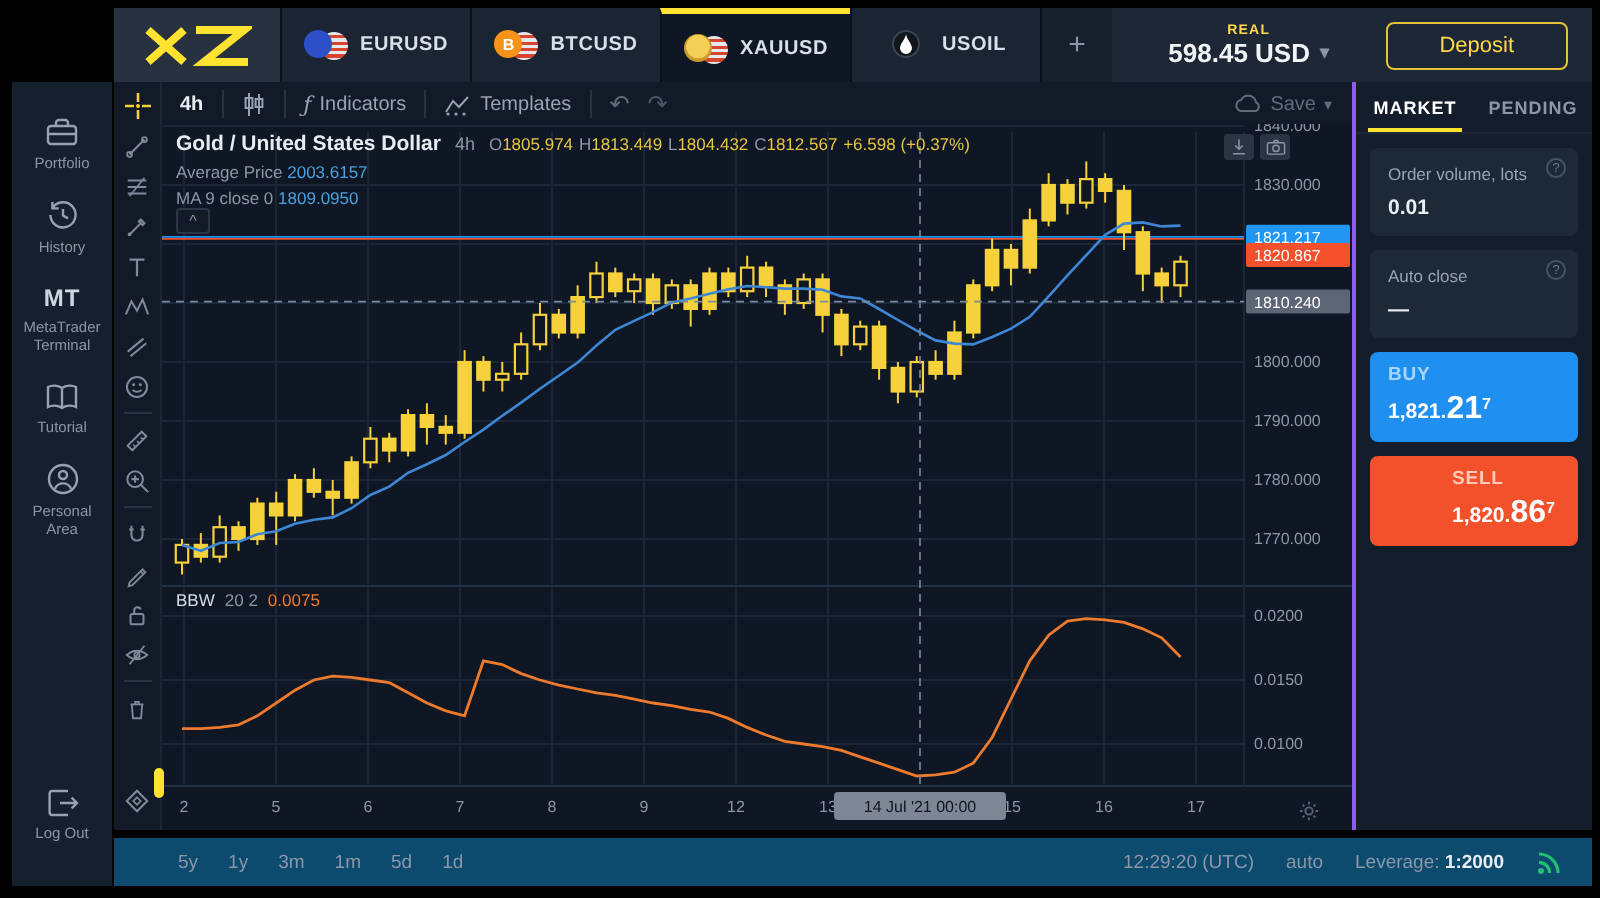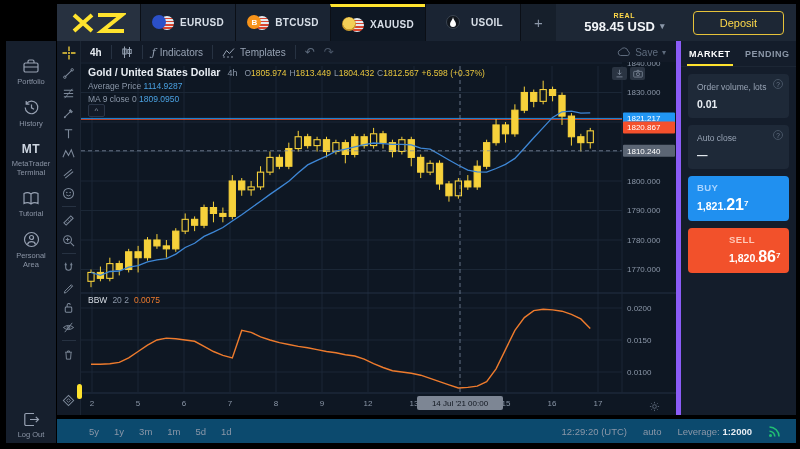"MARKET" #orderpanel { border-left: 5px solid #8b5cf6 -> 2px solid #8b5cf6 }
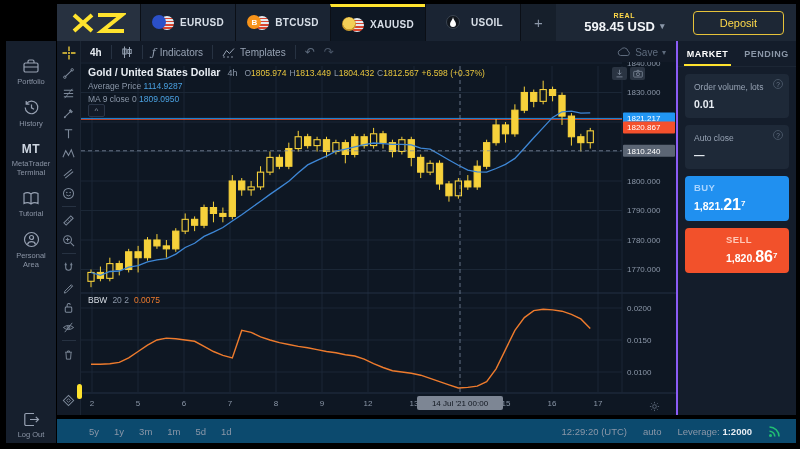"1114.9287" span.lg-blue { text: 1114.9287 -> 2003.6157 }
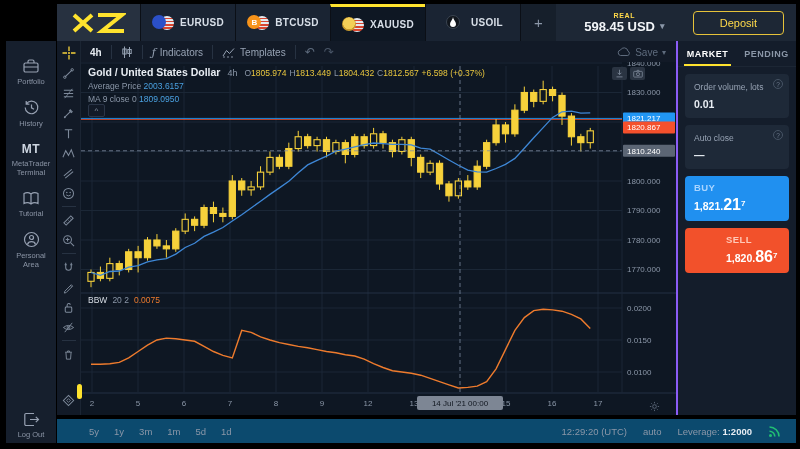"Log Out" div.side-item { padding-bottom: 4px -> 22px }
